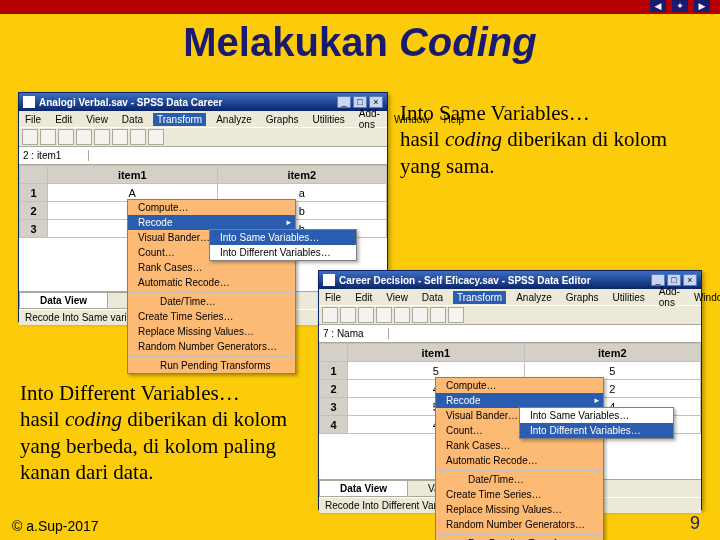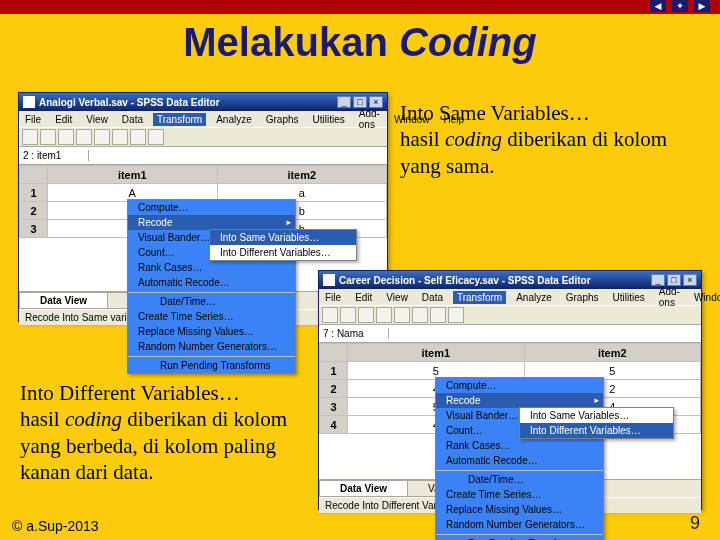"Analogi Verbal.sav - SPSS Data" div.t-text { text: Editor -> Career }
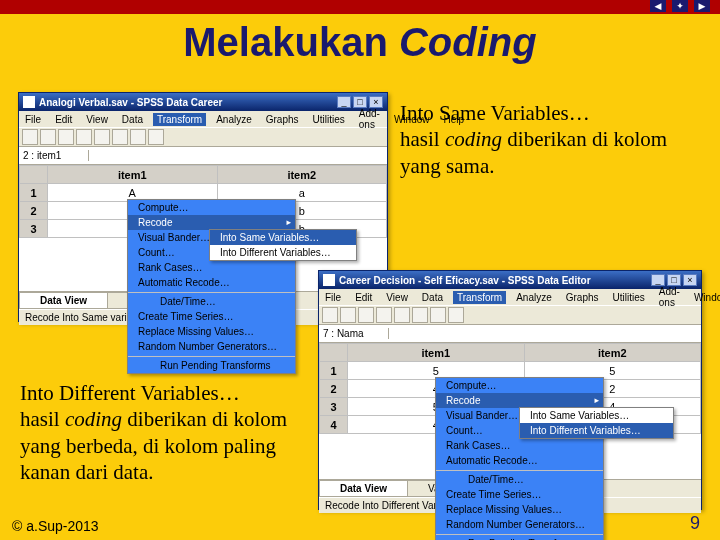"Compute…" .dropdown { background: #3b82f6 -> #fdba74 }
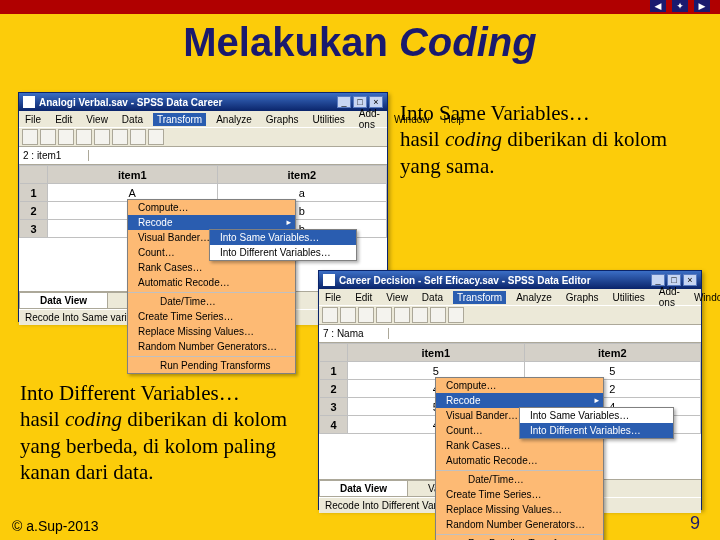"© a.Sup-2013" div.footer-left { text: a.Sup-2013 -> a.Sup-2017 }
